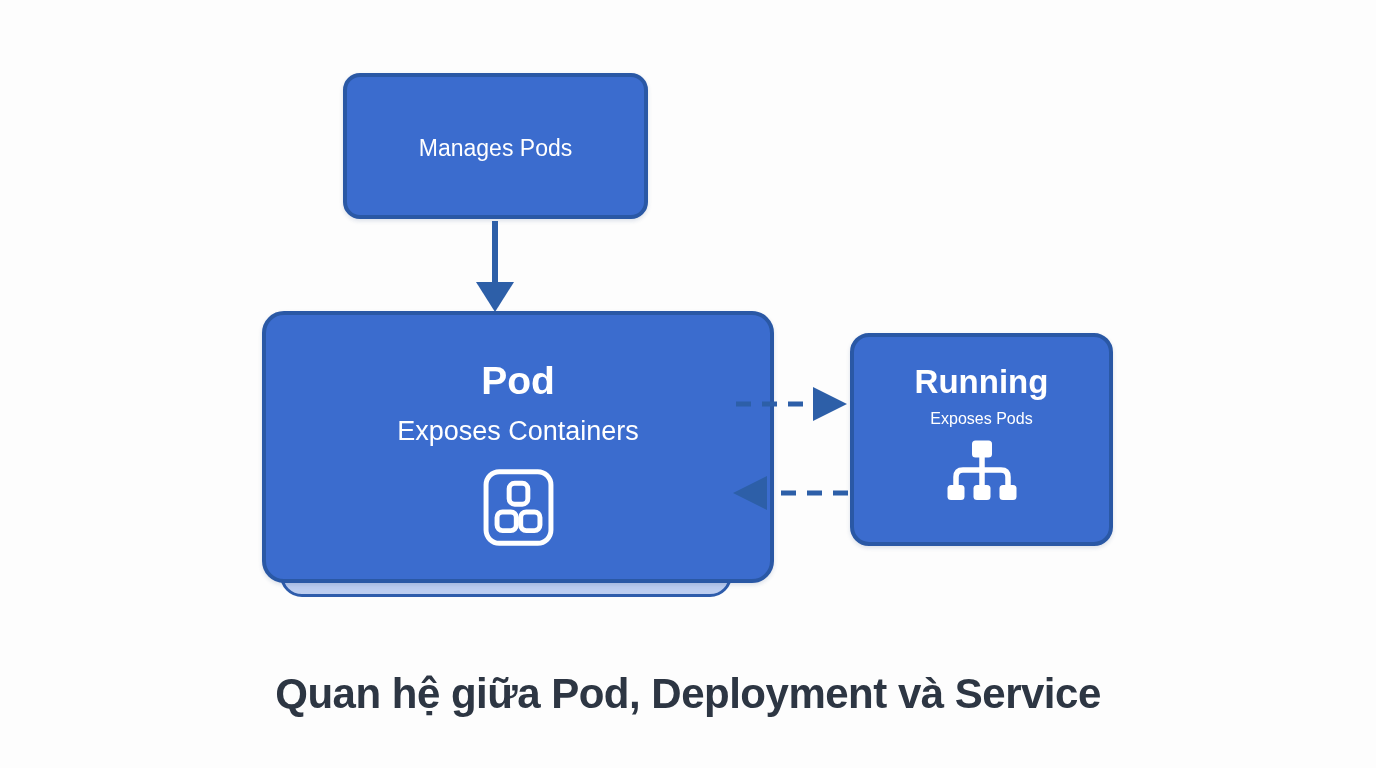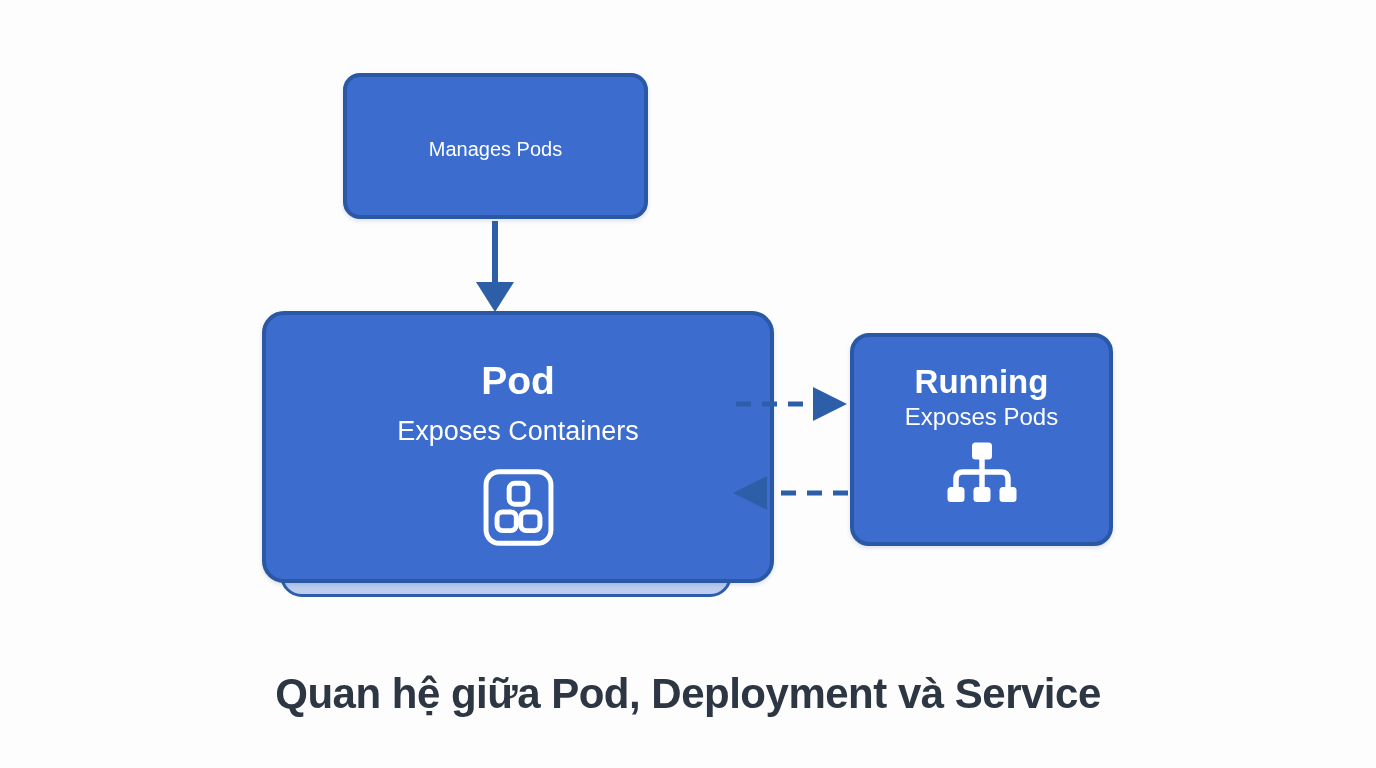"Manages Pods" .deployment .node-sub { font-size: 20px -> 23px }
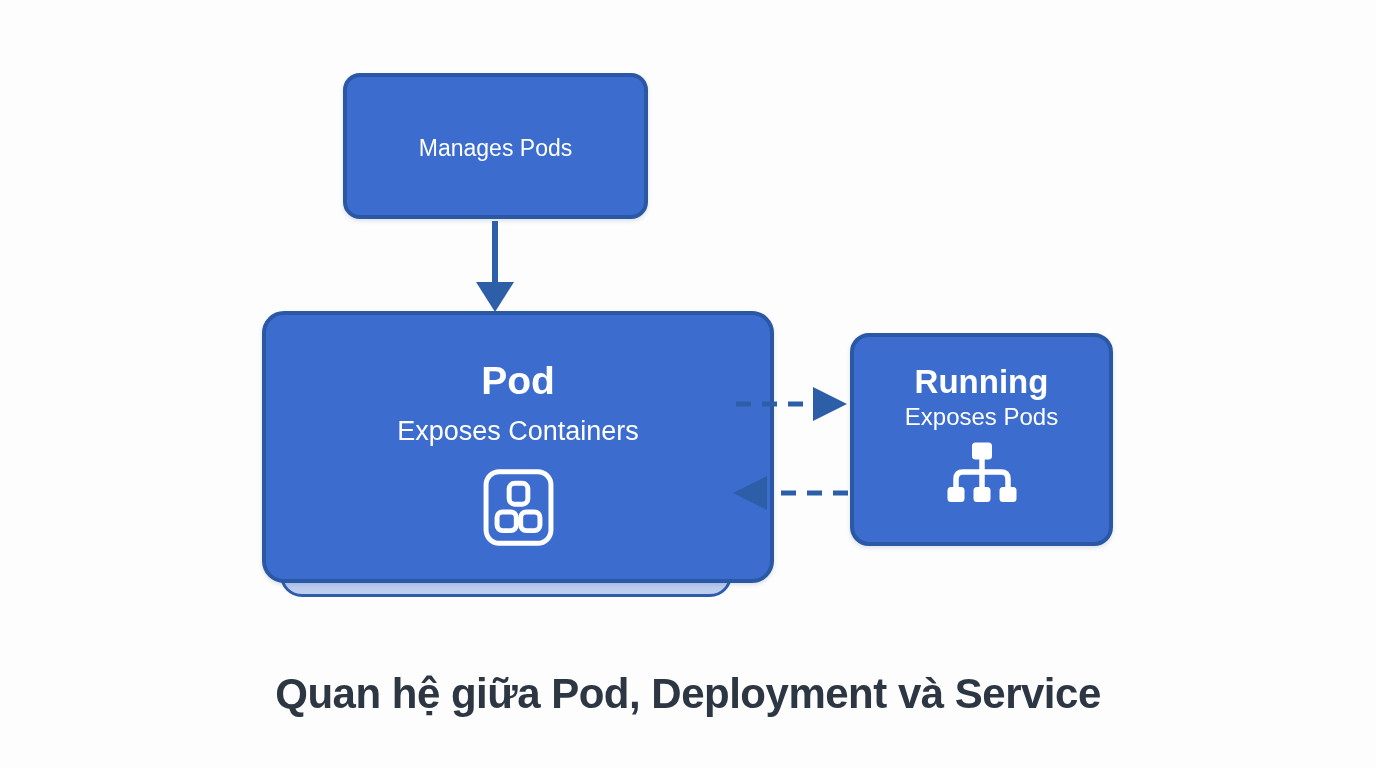"Exposes Pods" .service .node-sub { font-size: 24px -> 16px; margin-top: none -> 8px }
